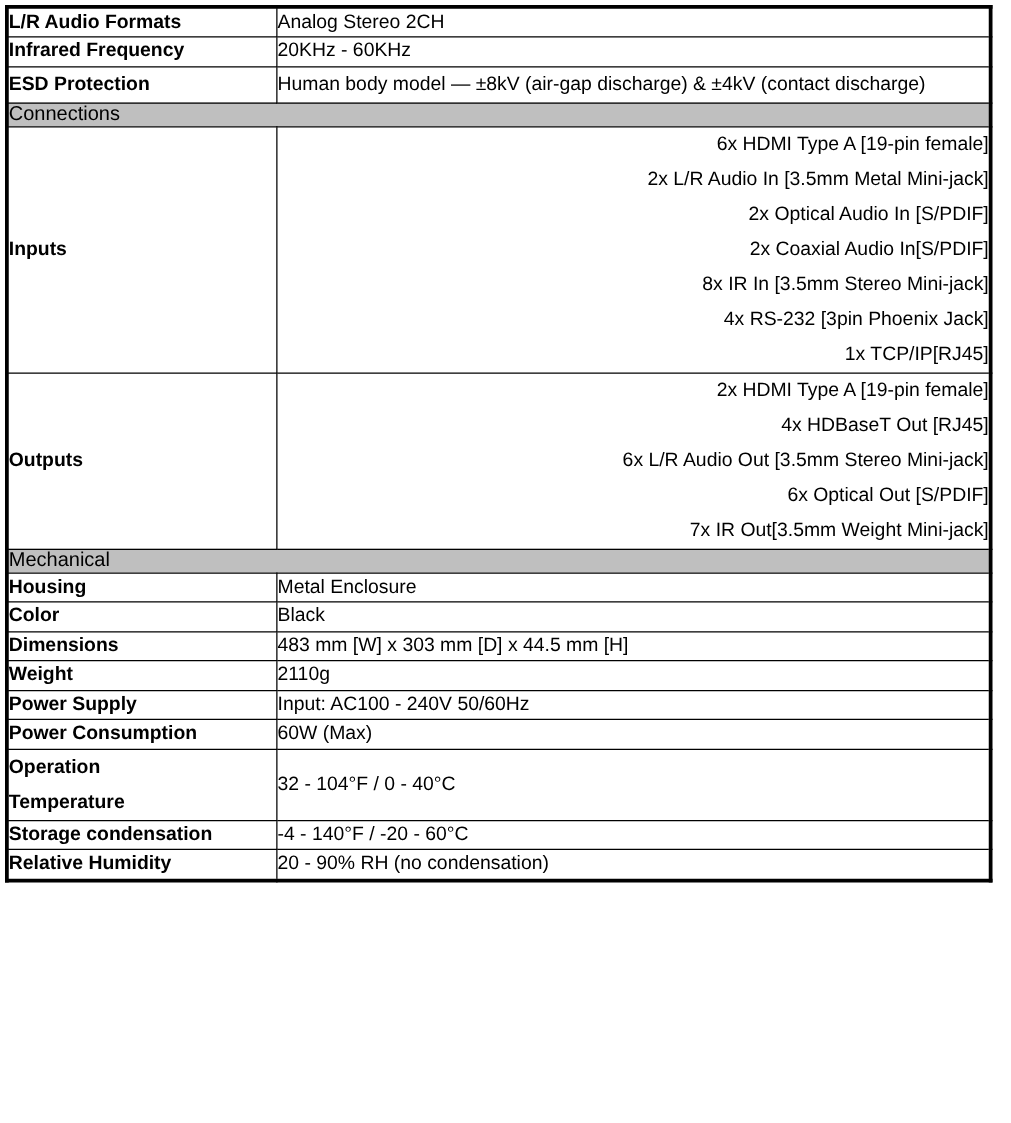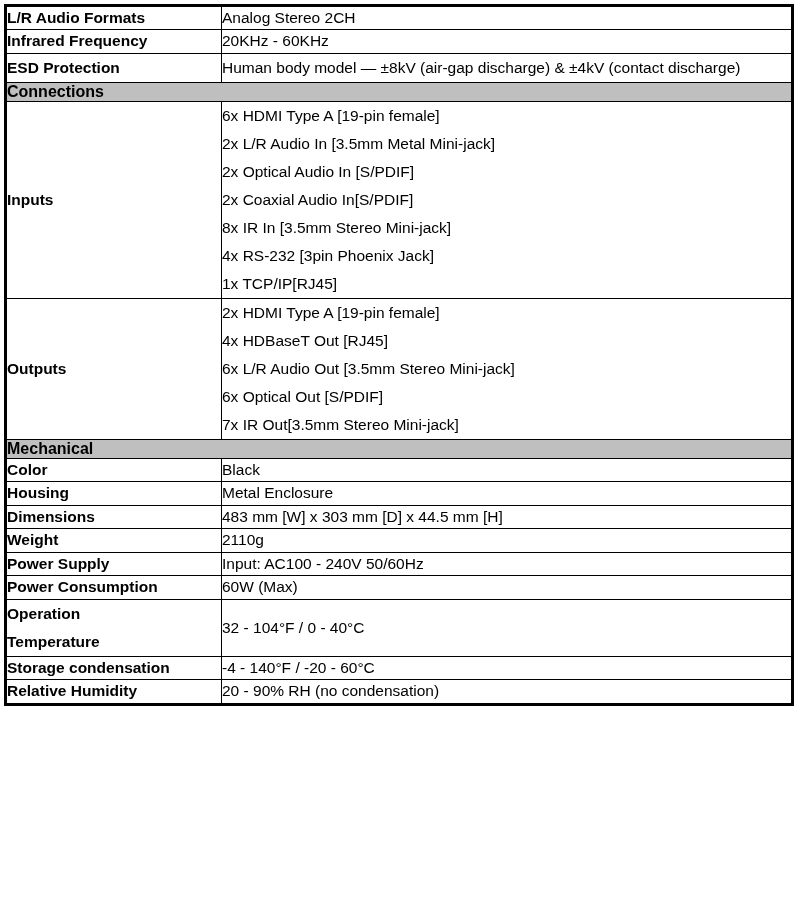"Connections" .section-row td { font-weight: bold -> normal }
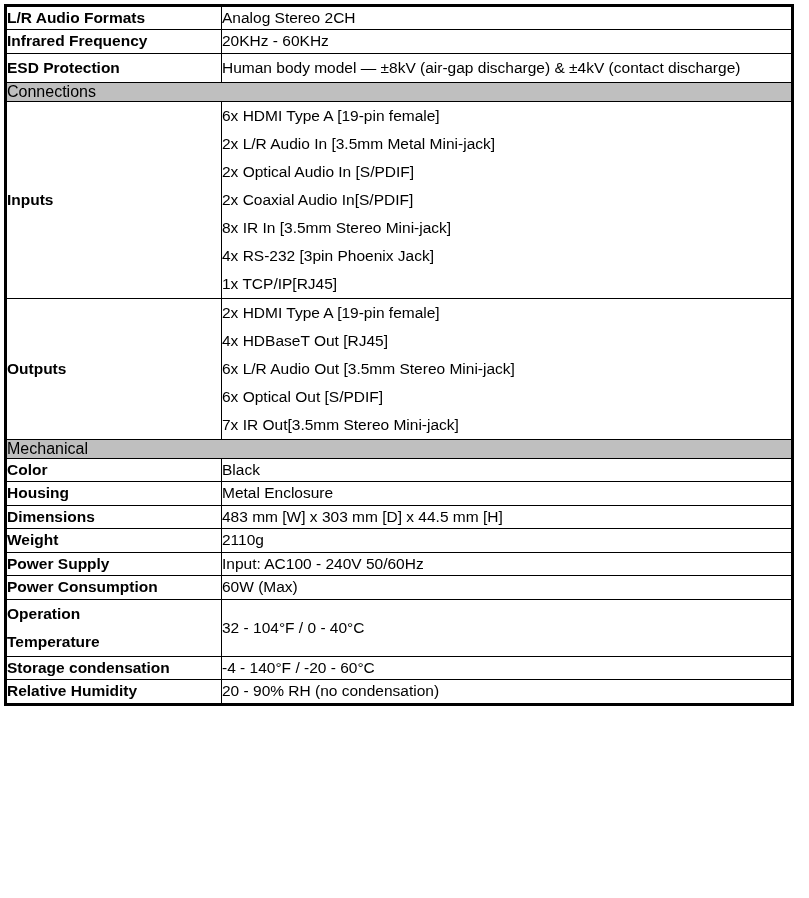"6x HDMI Type A [19-pin" .multiline-cell .line { text-align: none -> right }
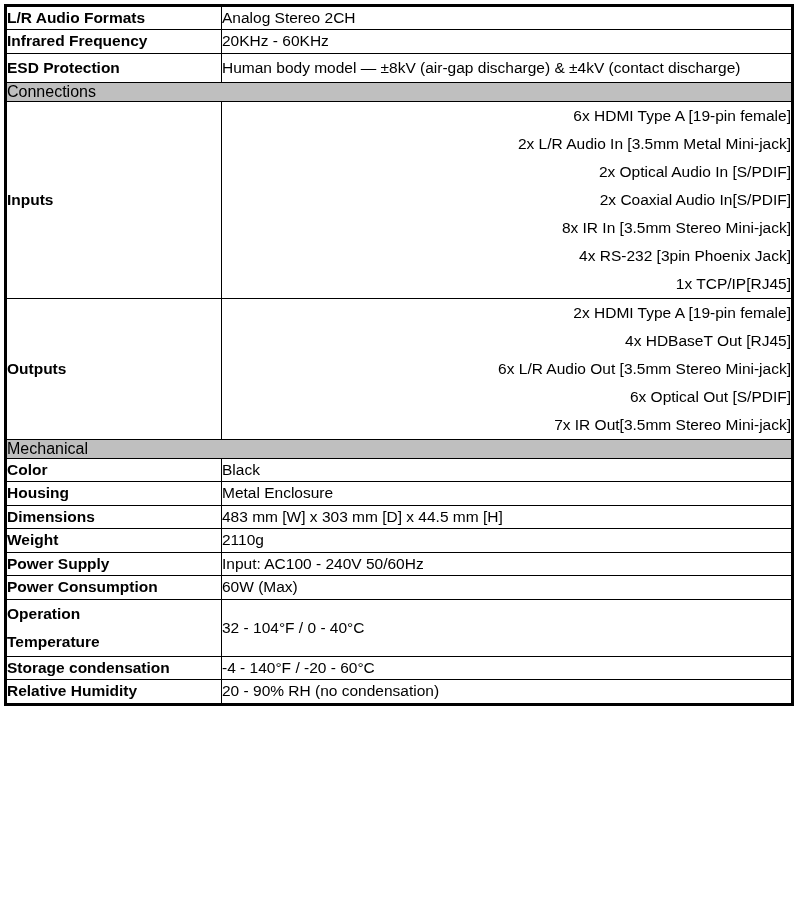"7x IR Out[3.5mm Stereo Mini-jack]" div.line { text: Stereo -> Weight }
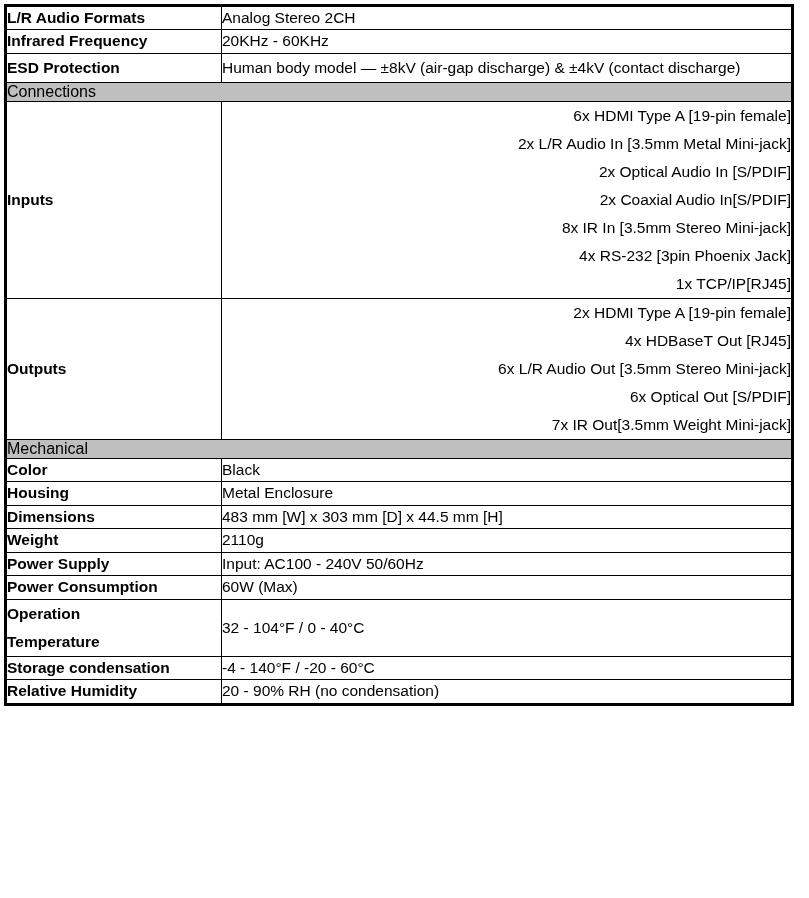"Color" tr { order: before "Housing" -> after "Housing" }
